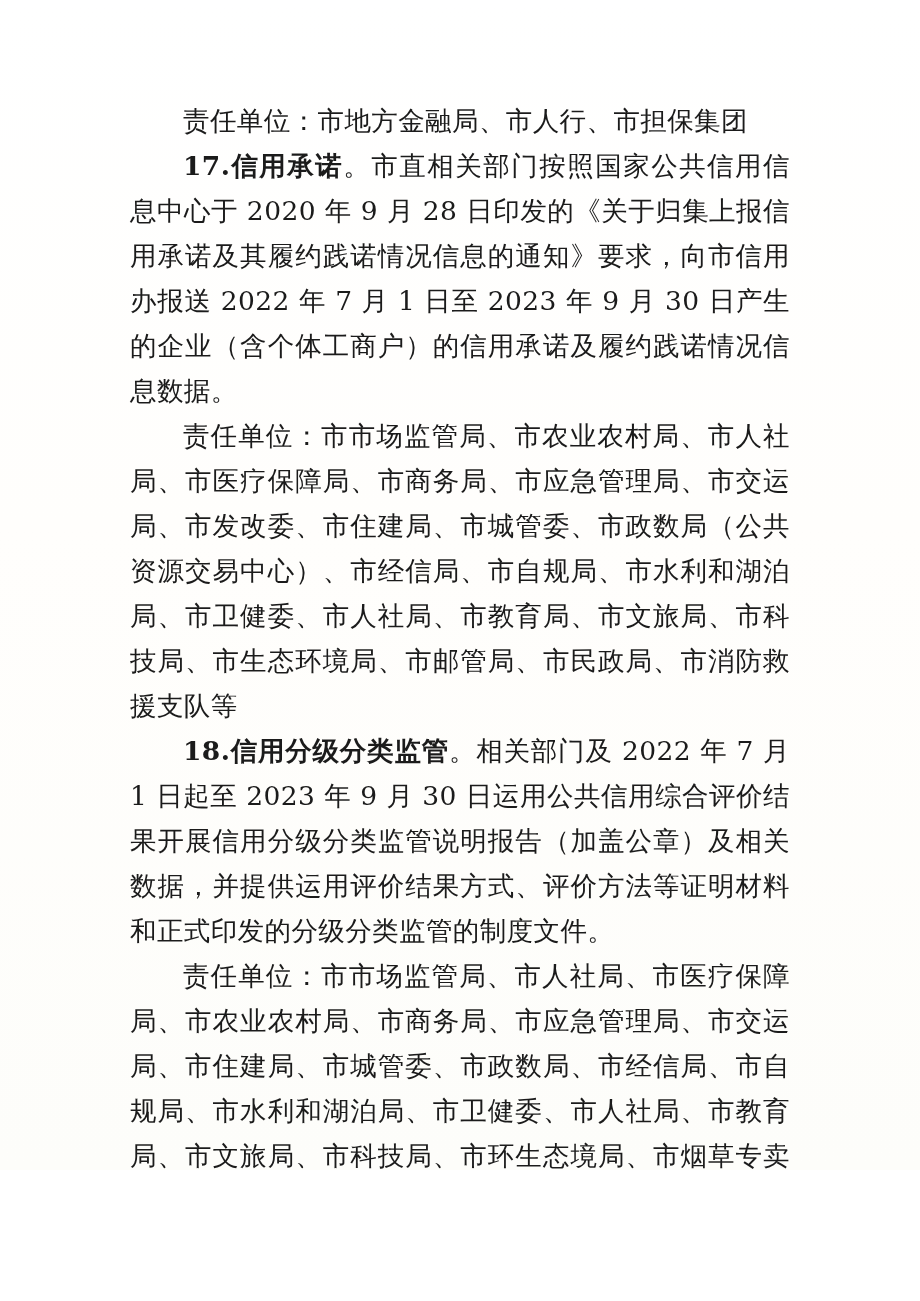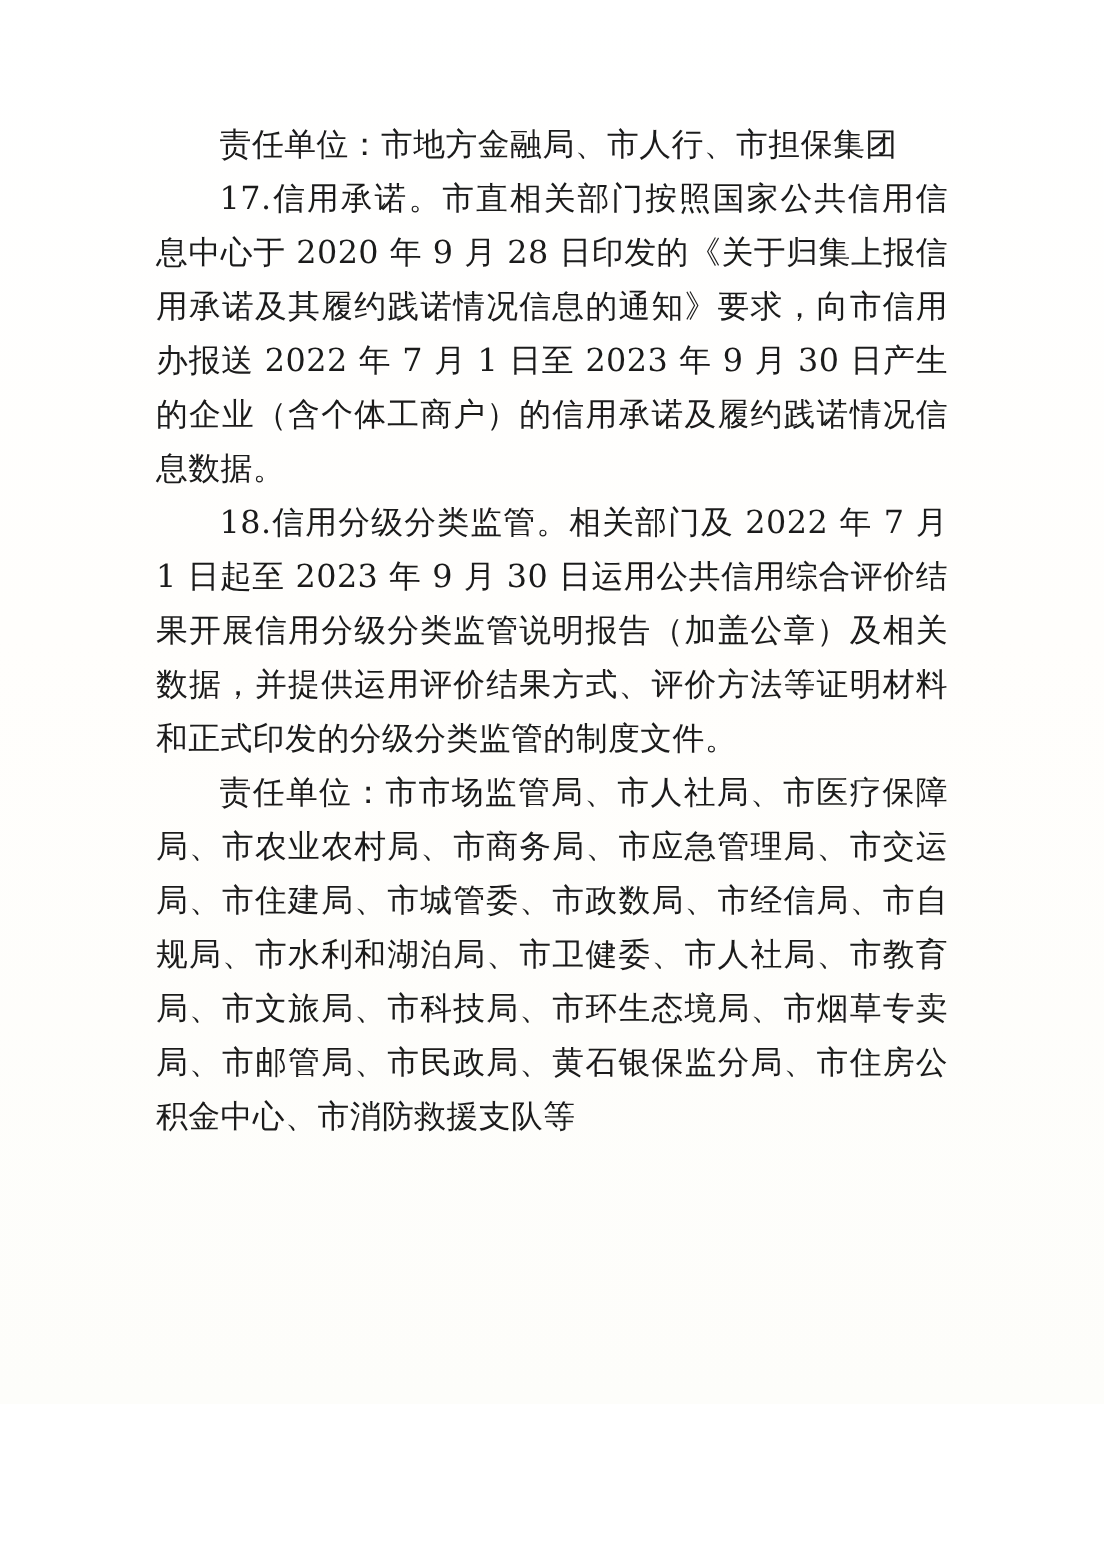"17.信用承诺" .bold { font-weight: normal -> bold }
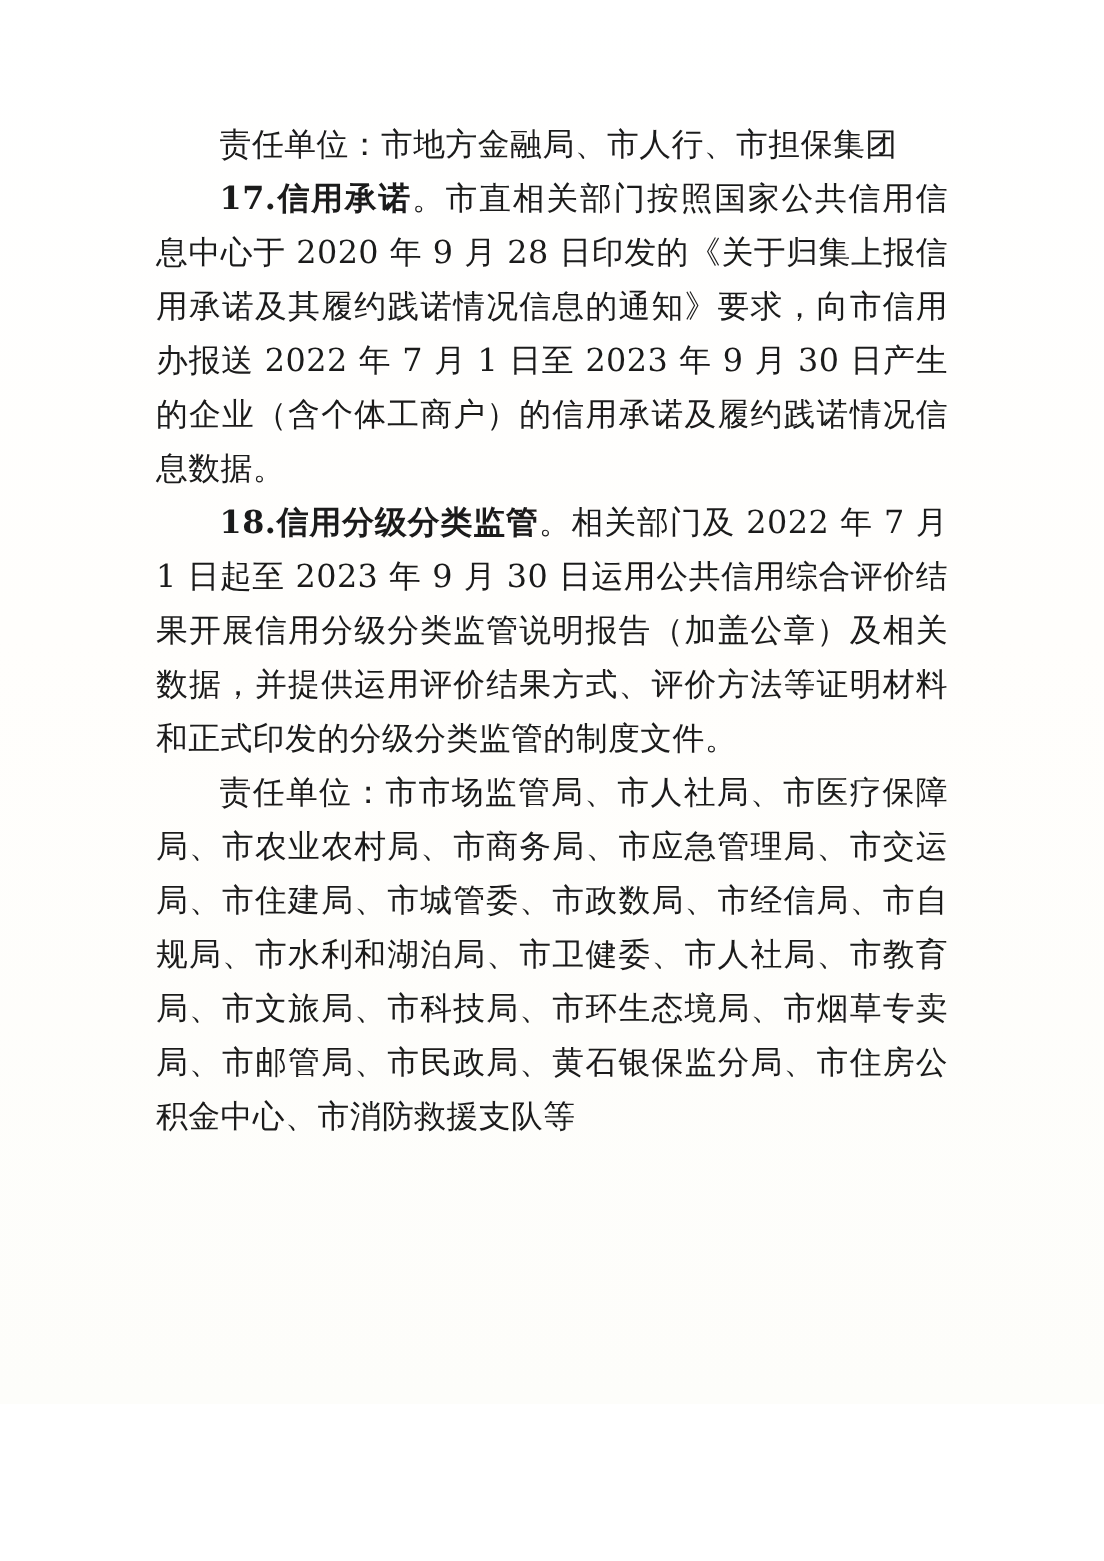"责任单位：市市场监管局、市农业农村局、市人社局、市医疗保障局、市商务局、市应急管" p.para { html: none -> <p> <span>责任单位：市市场监管局、市农业农村局、市人社局、市医疗保障局、市商务局、市应急管理局、市交运局、市发改委、市住建局、市城管委、市政数局（公共资源交易中心）、市经信局、市自规局、市水利和湖泊局、市卫健委、市人社局、市教育局、市文旅局、市科技局、市生态环境局、市邮管局、市民政局、市消防救援支队等</span> </p> }
